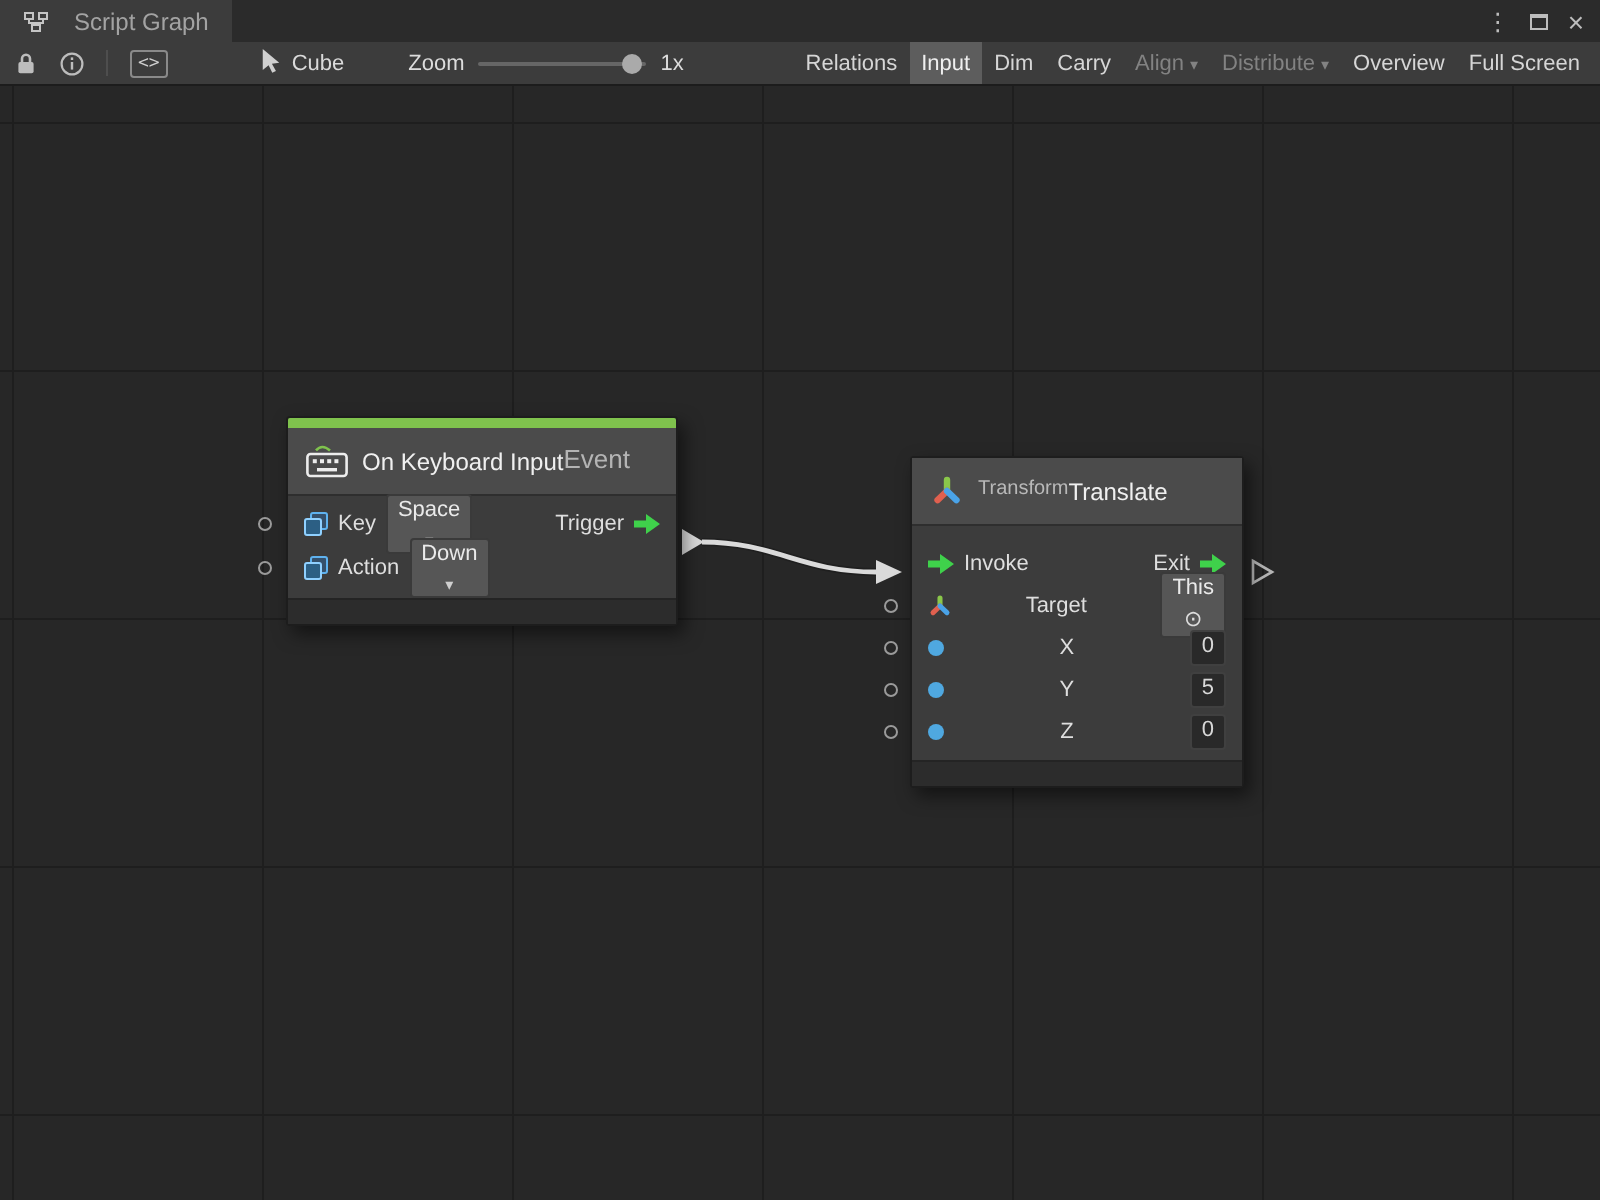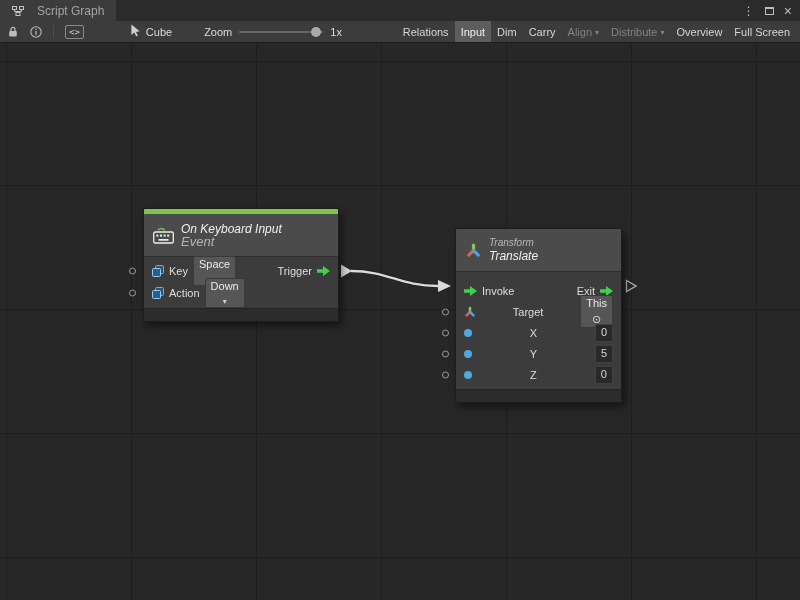"On Keyboard Input" .node-titles { flex-direction: column -> row; font-style: italic -> none }
